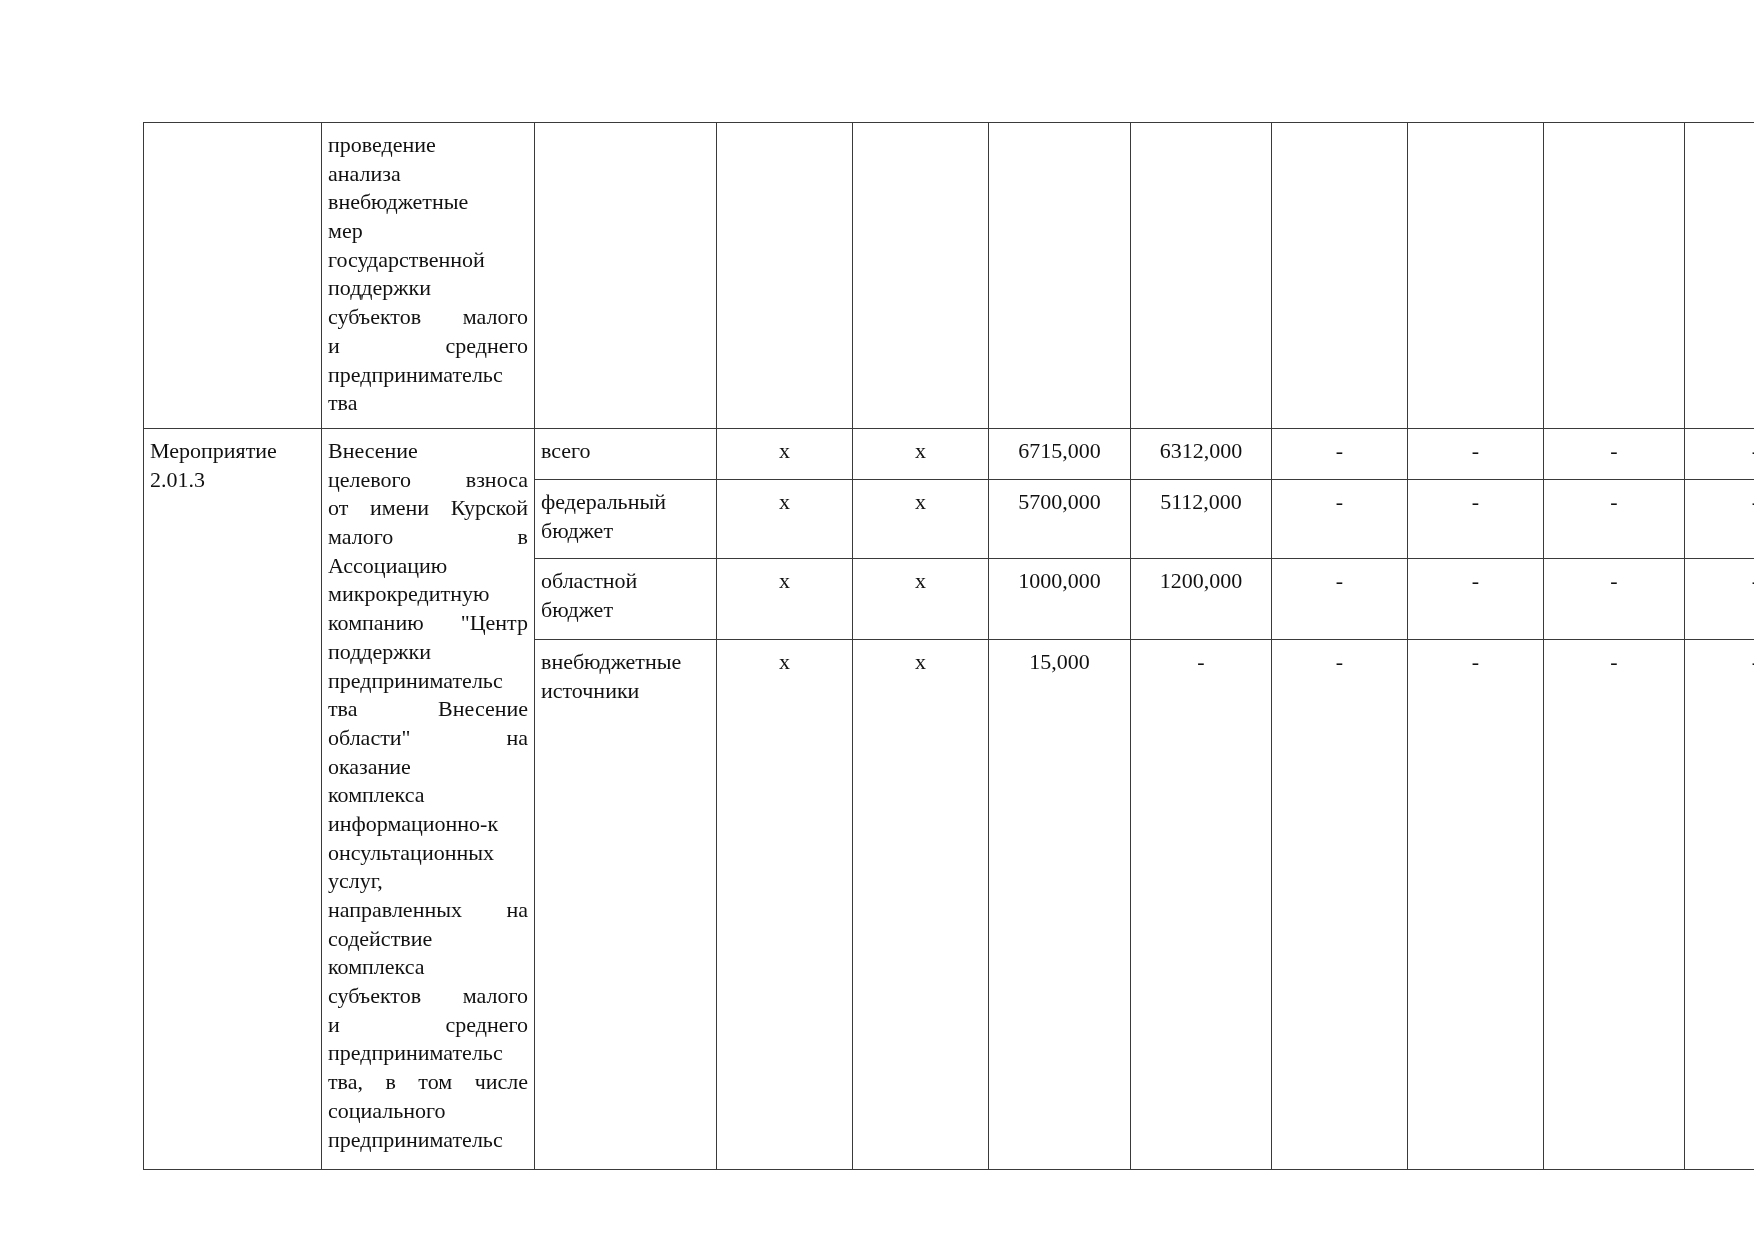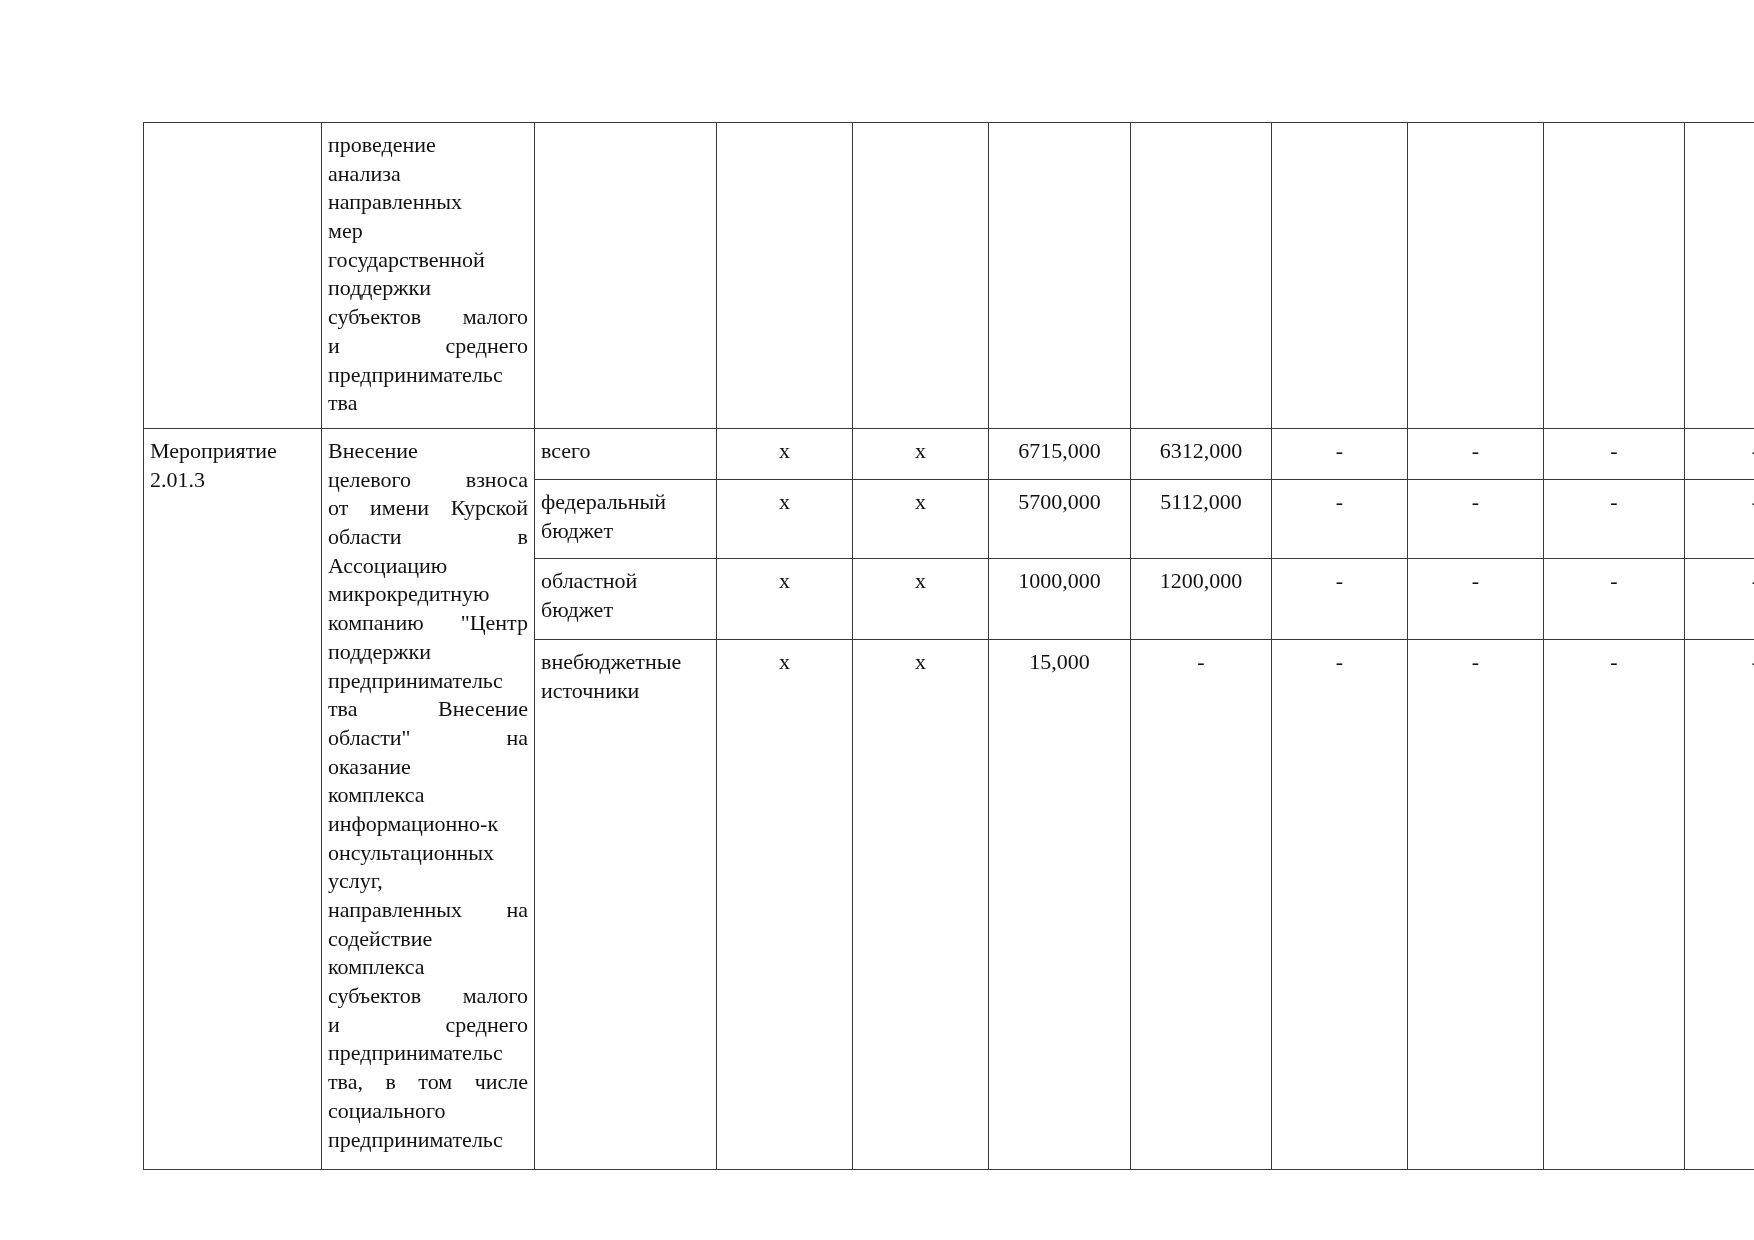"направленных" span.left-line { text: направленных -> внебюджетные }
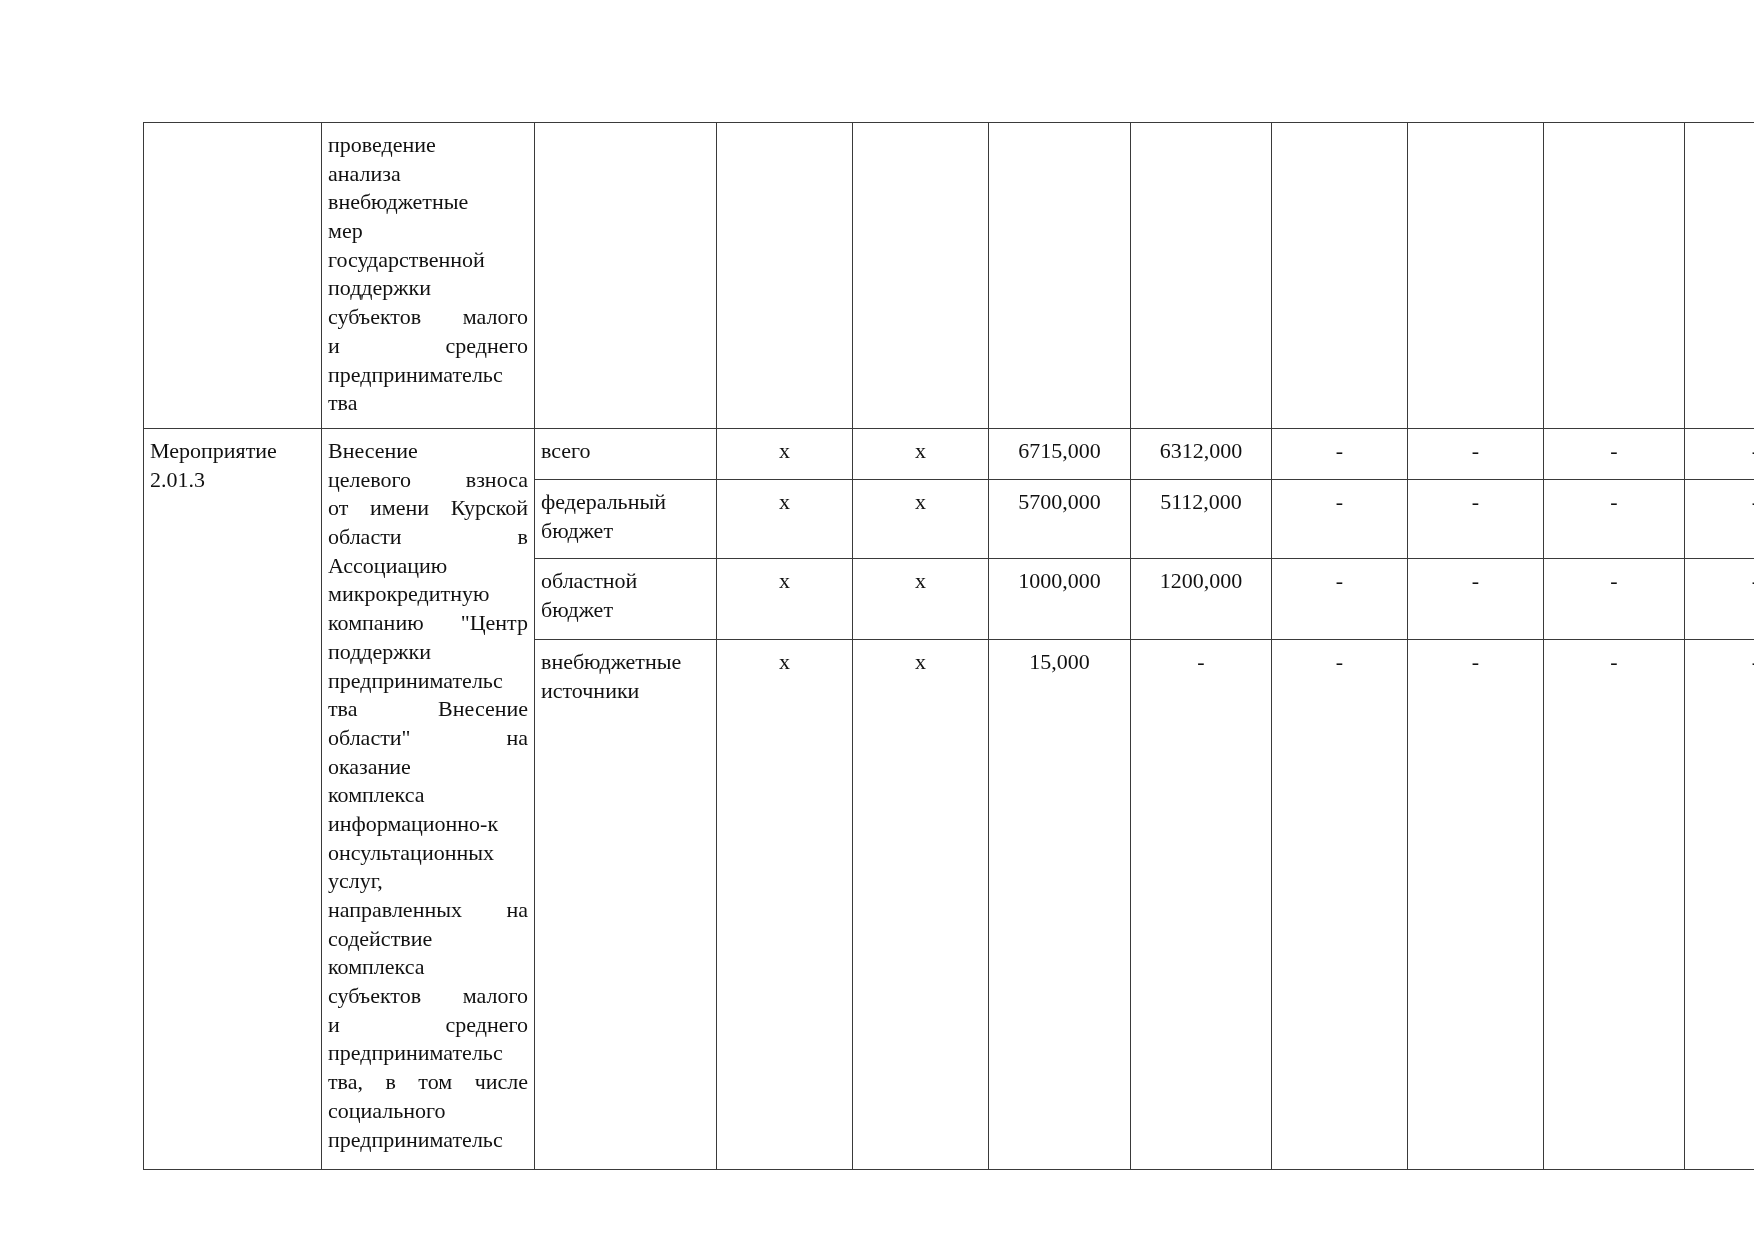"области в" span.justify-line { text: области -> малого }
